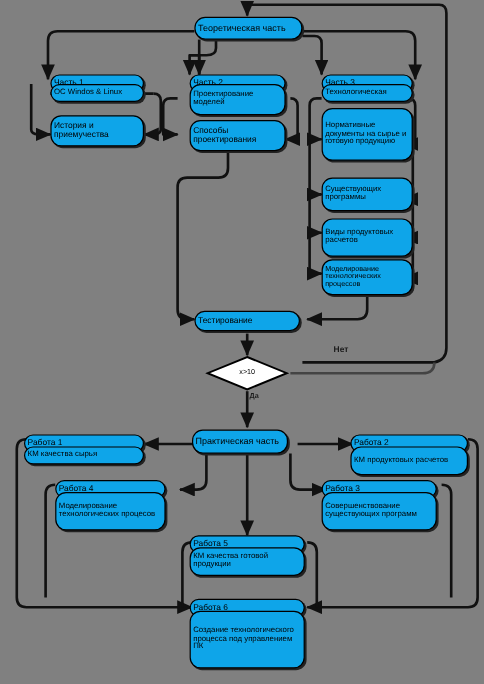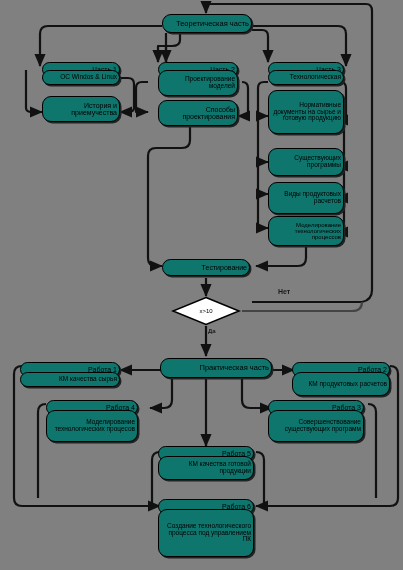"Теоретическая часть" .node { background: #0f766e -> #0ea5e9; text-align: right -> left }
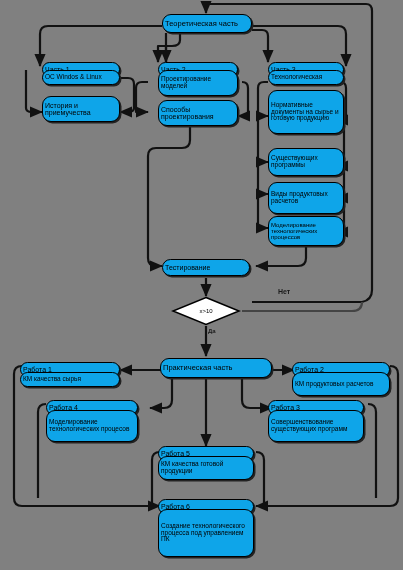"Практическая часть" div.node { width: 112px -> 80px }
